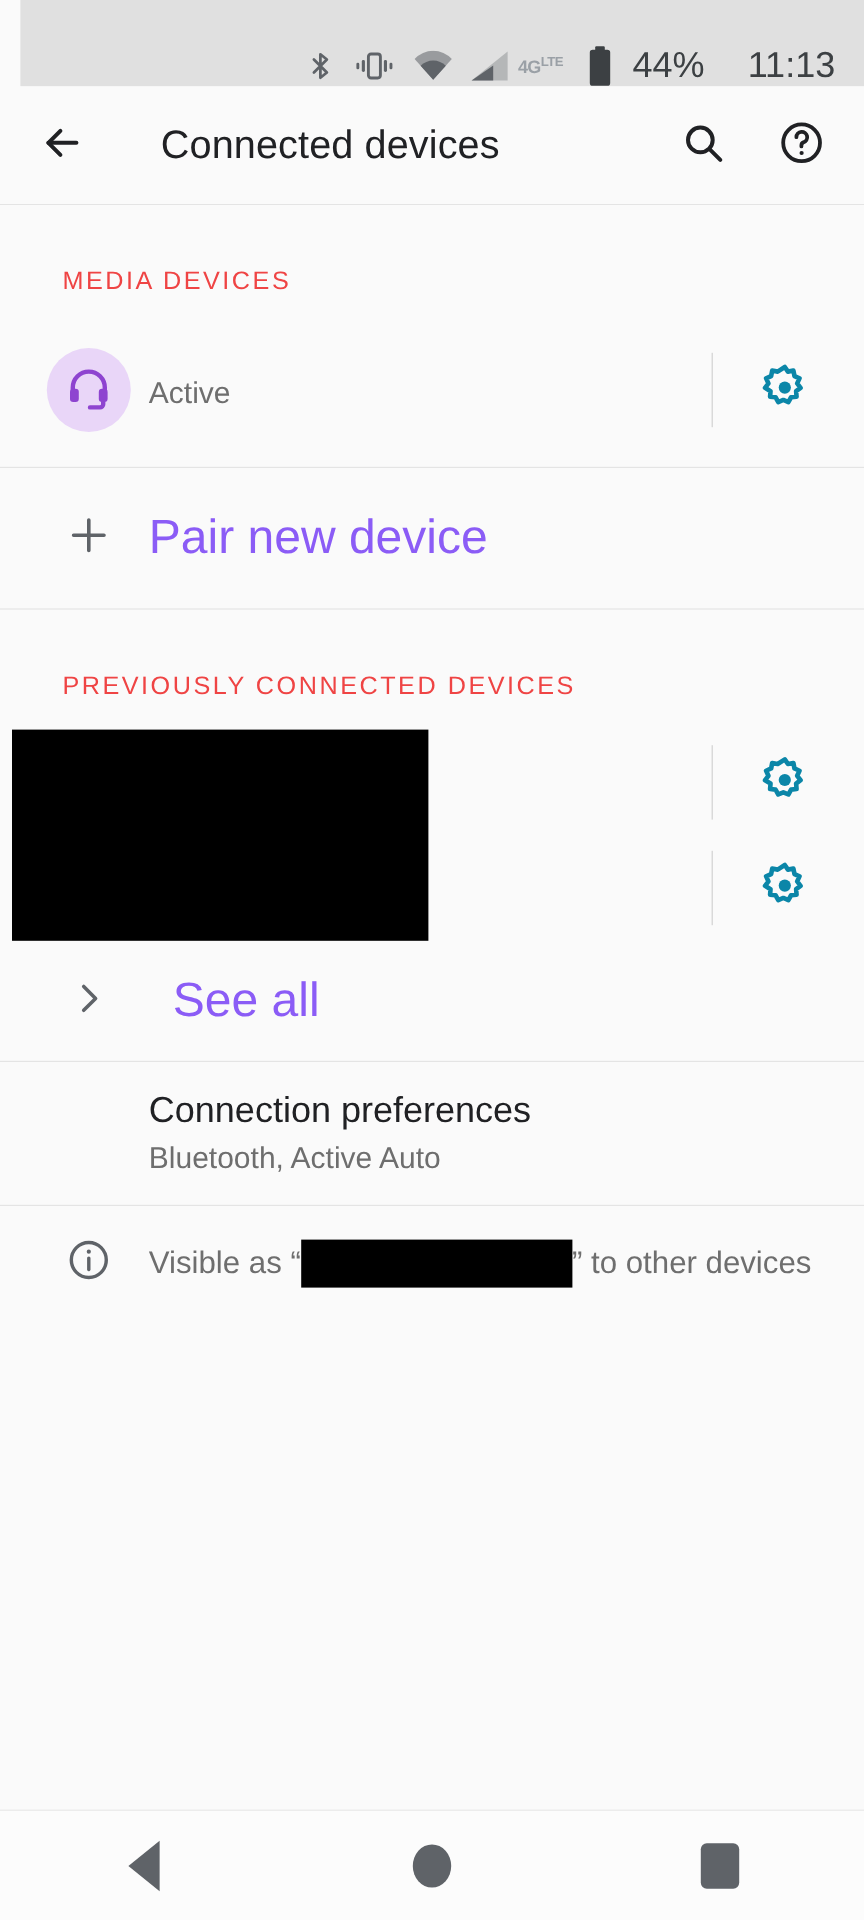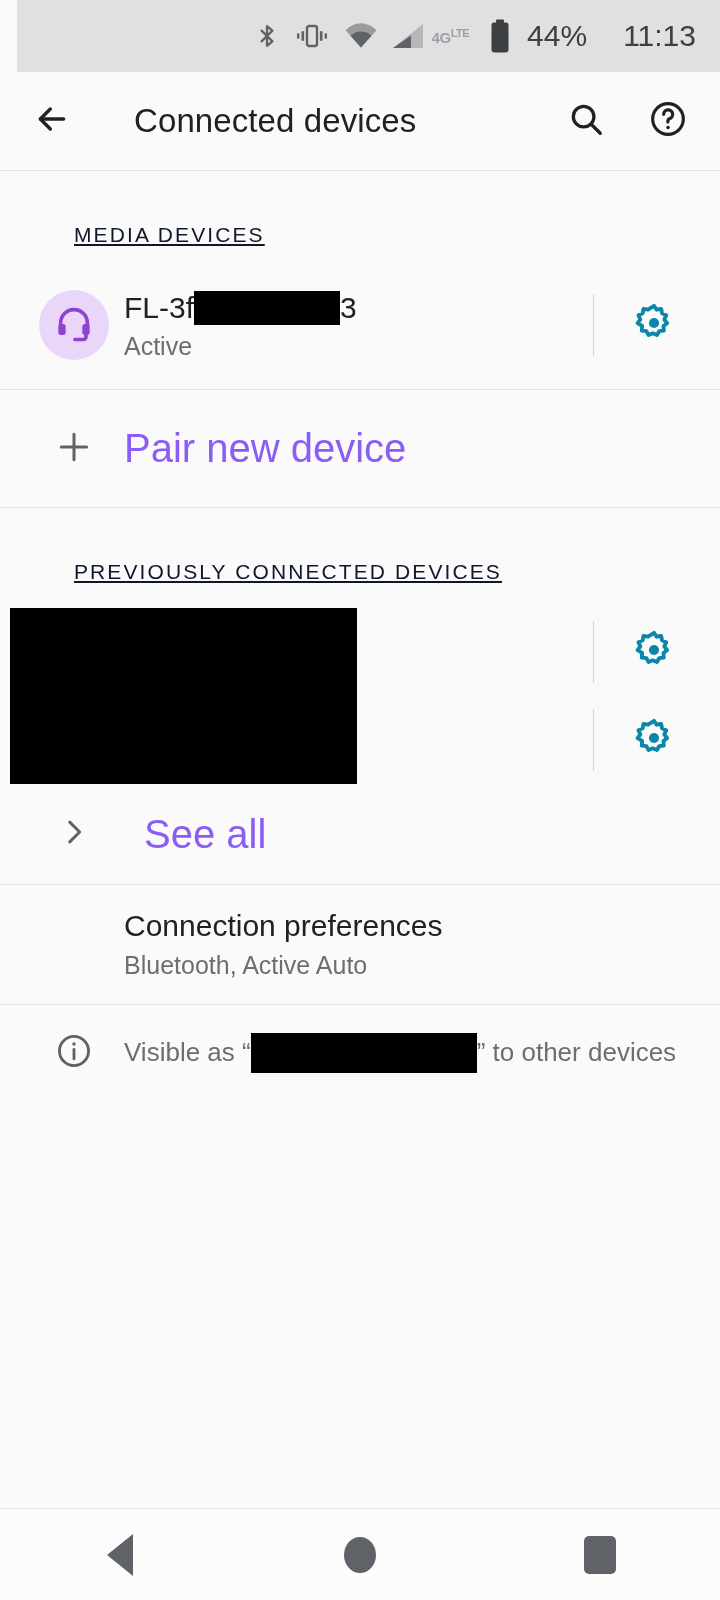"4GLTE" .status-bar { align-items: center -> flex-end }
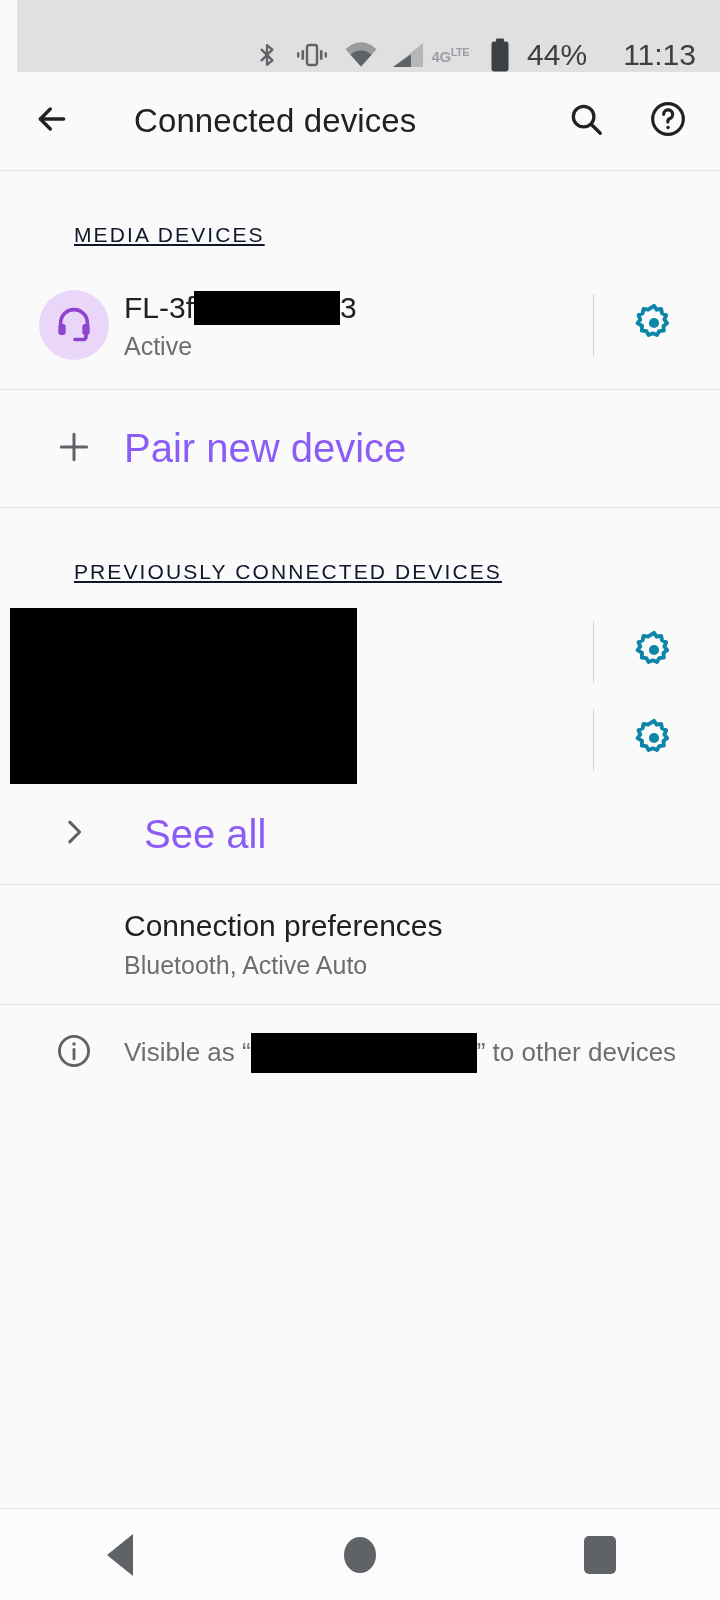"MEDIA DEVICES" .section-head { color: #0f172a -> #ef4444; padding: 52px 0 0 74px -> 52px 0 0 52px; text-decoration: underline -> none }
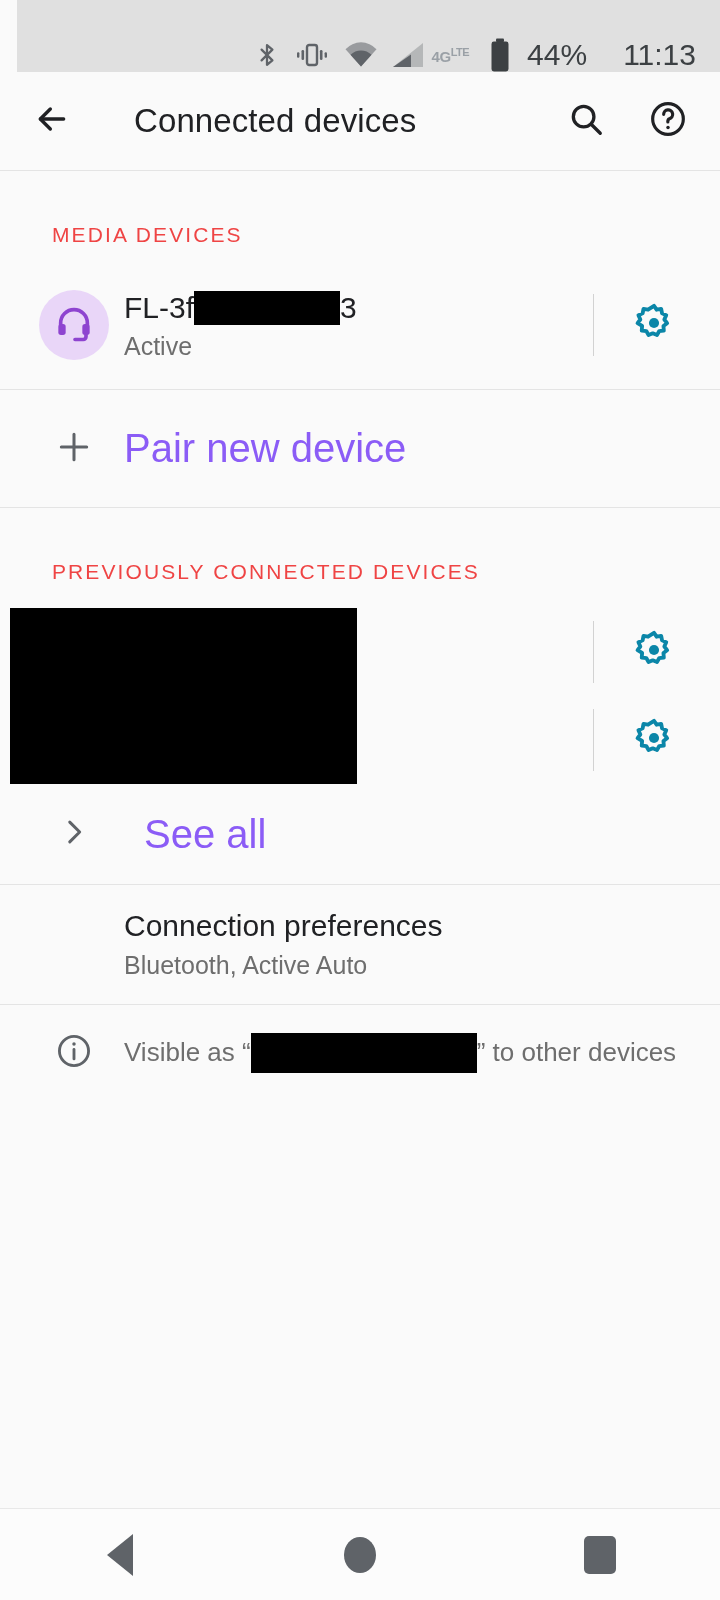"FL-3f" div.row-title { html: <div> <span>FL-3f</span> <span></span> <span>3</span> </div> -> none }
